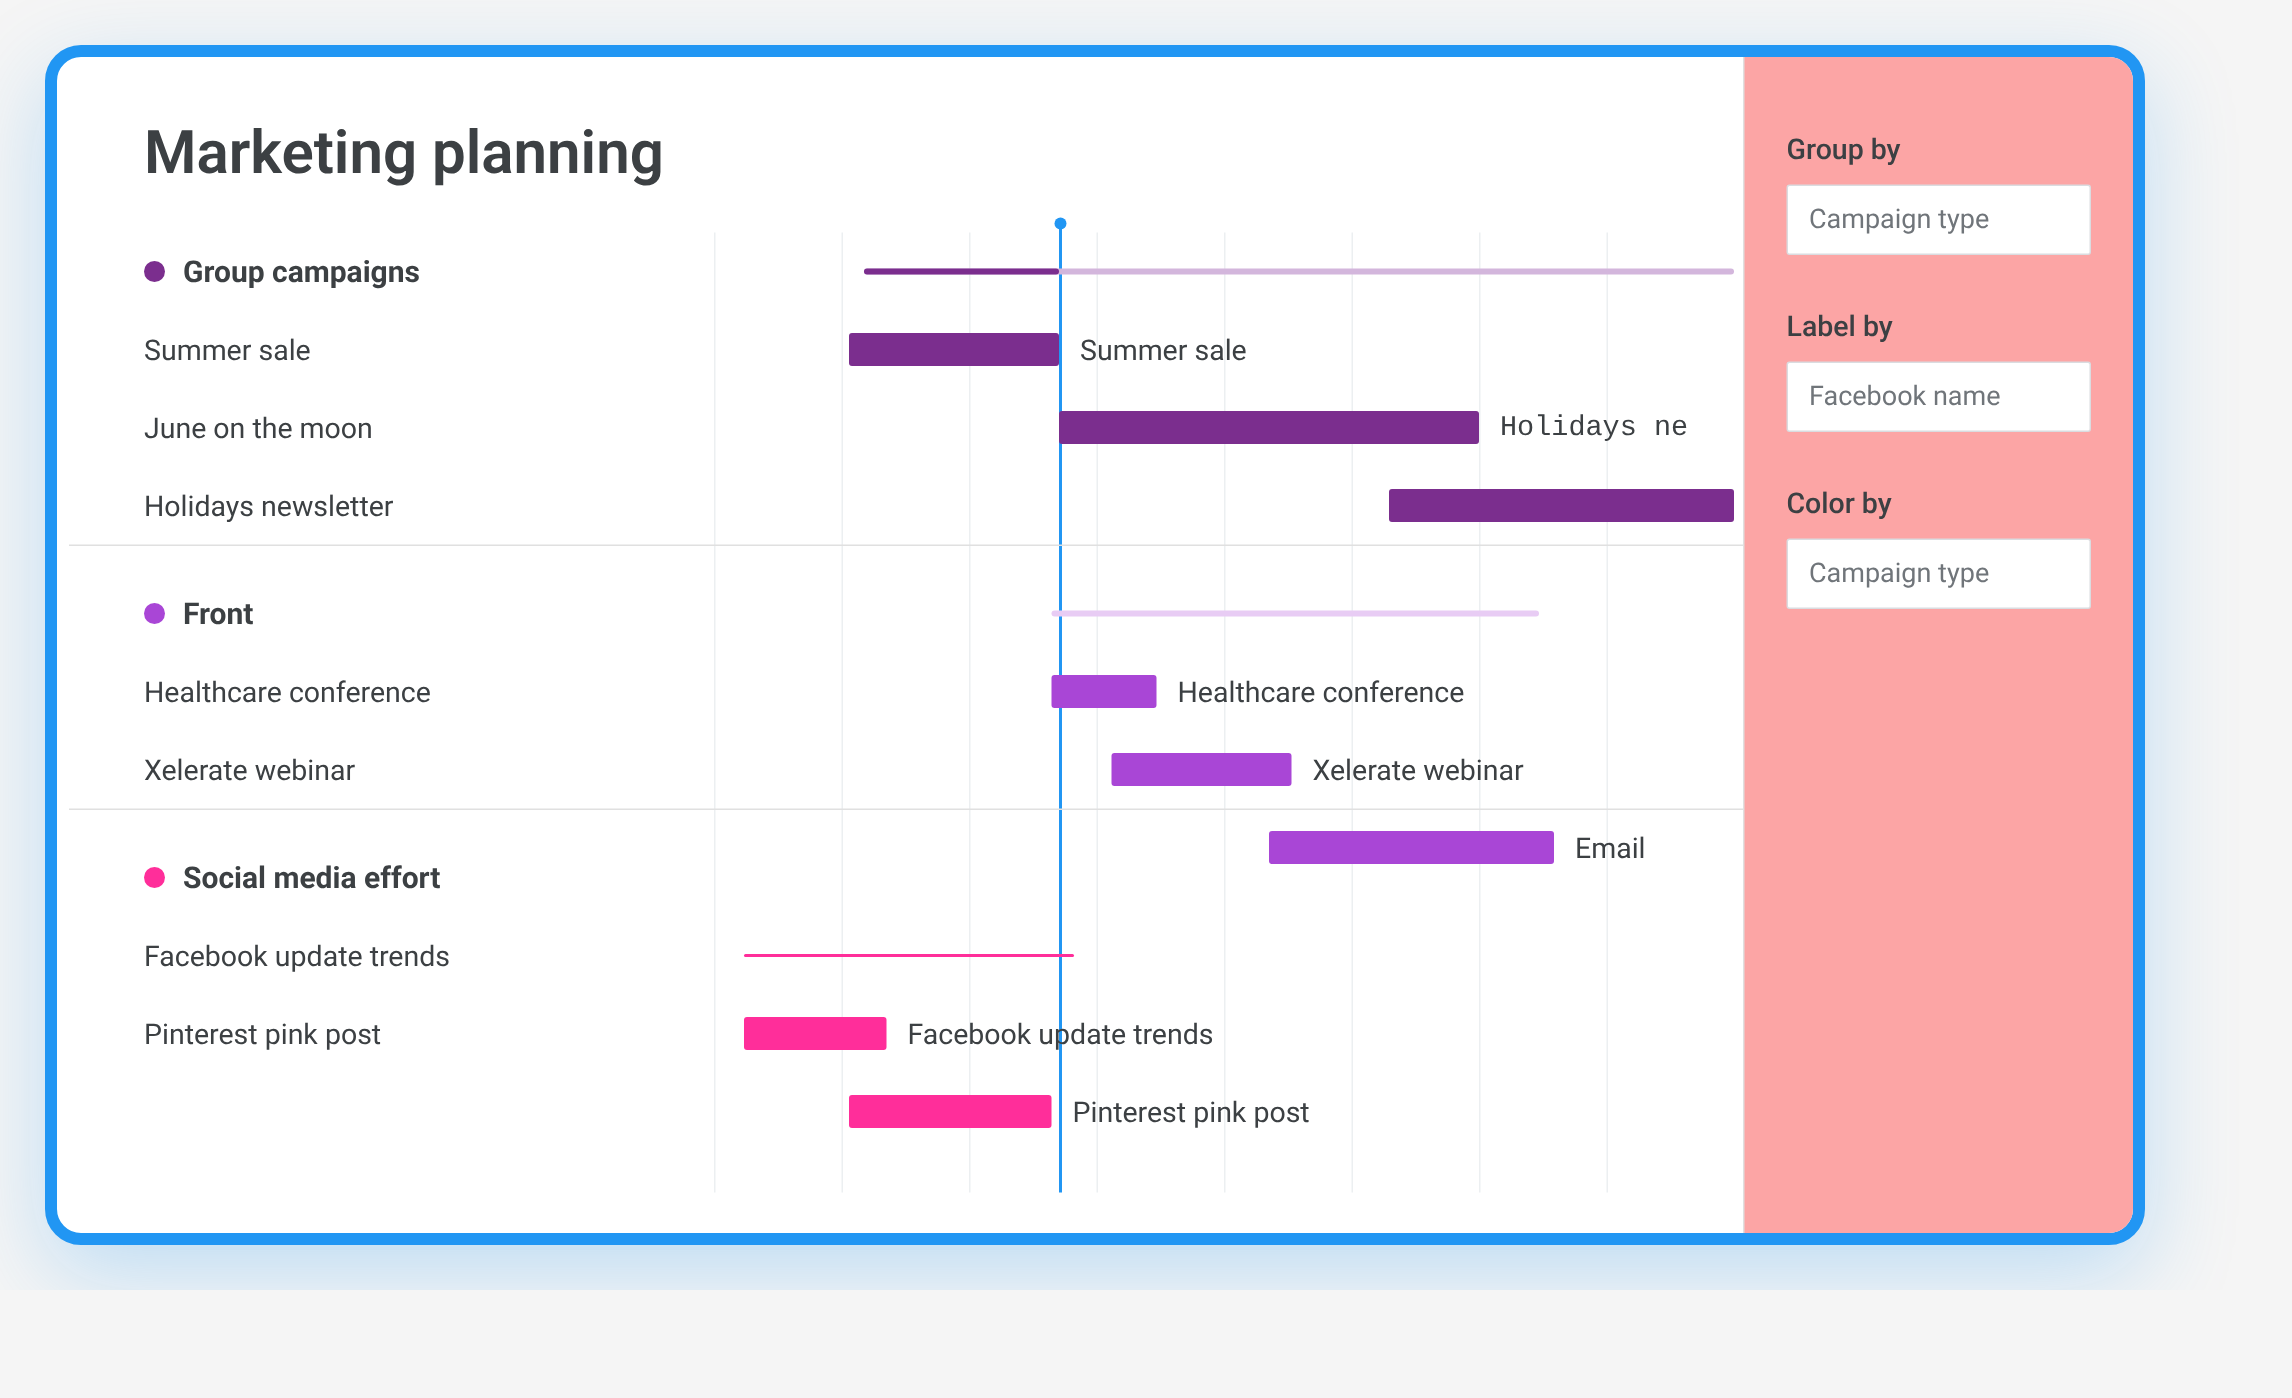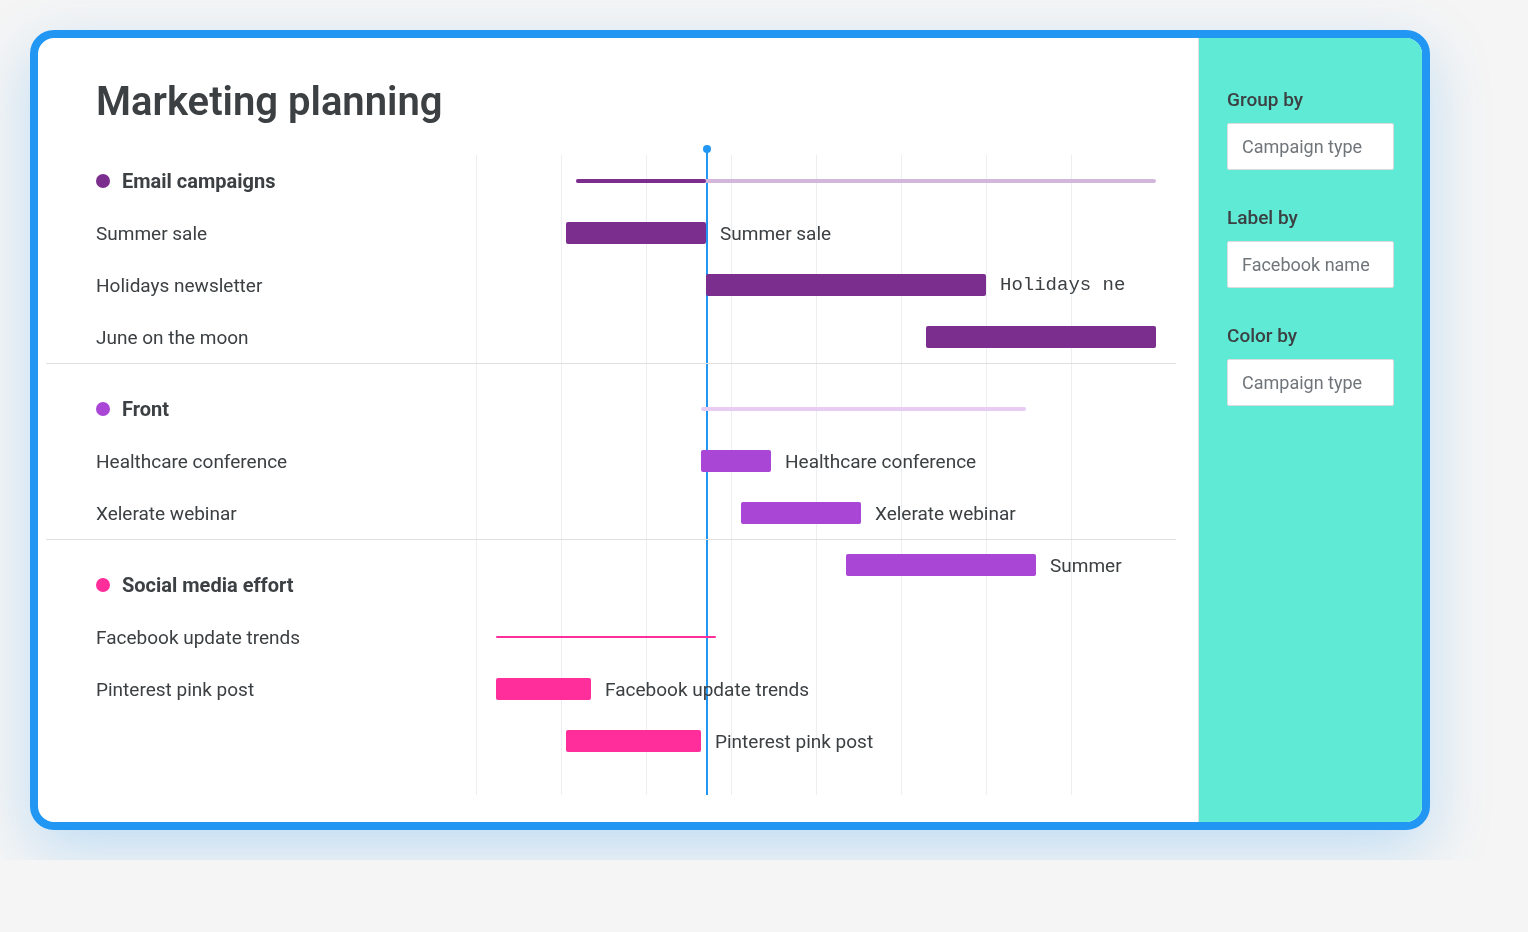"Group by" .panel { background: #5eead4 -> #fca5a5; width: 224px -> 260px }
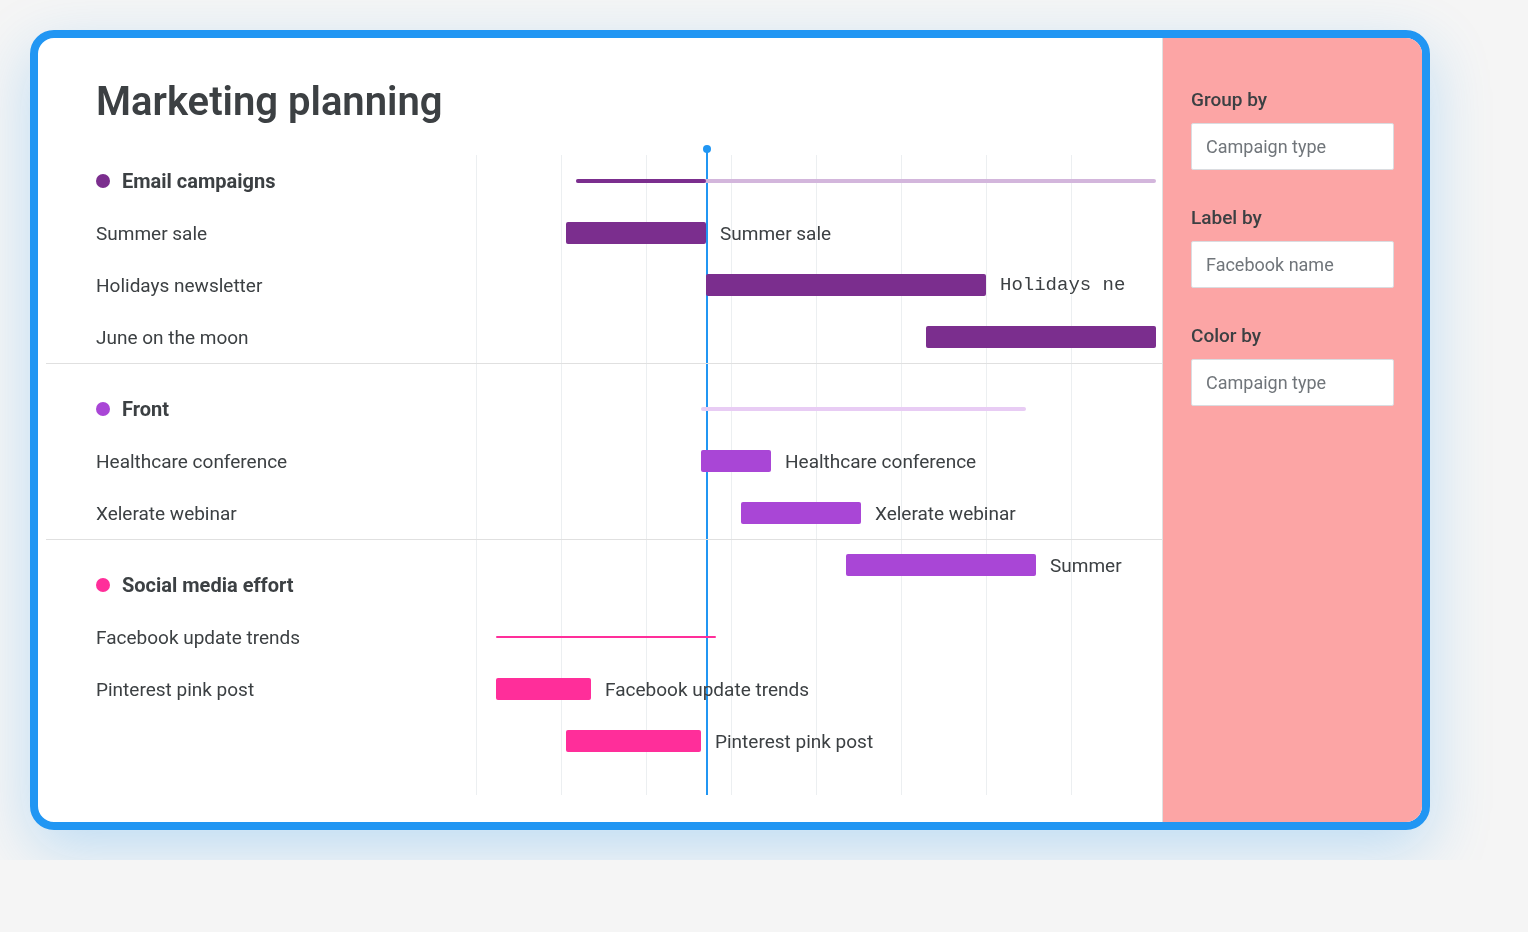"Email campaigns" span { text: Email -> Group }
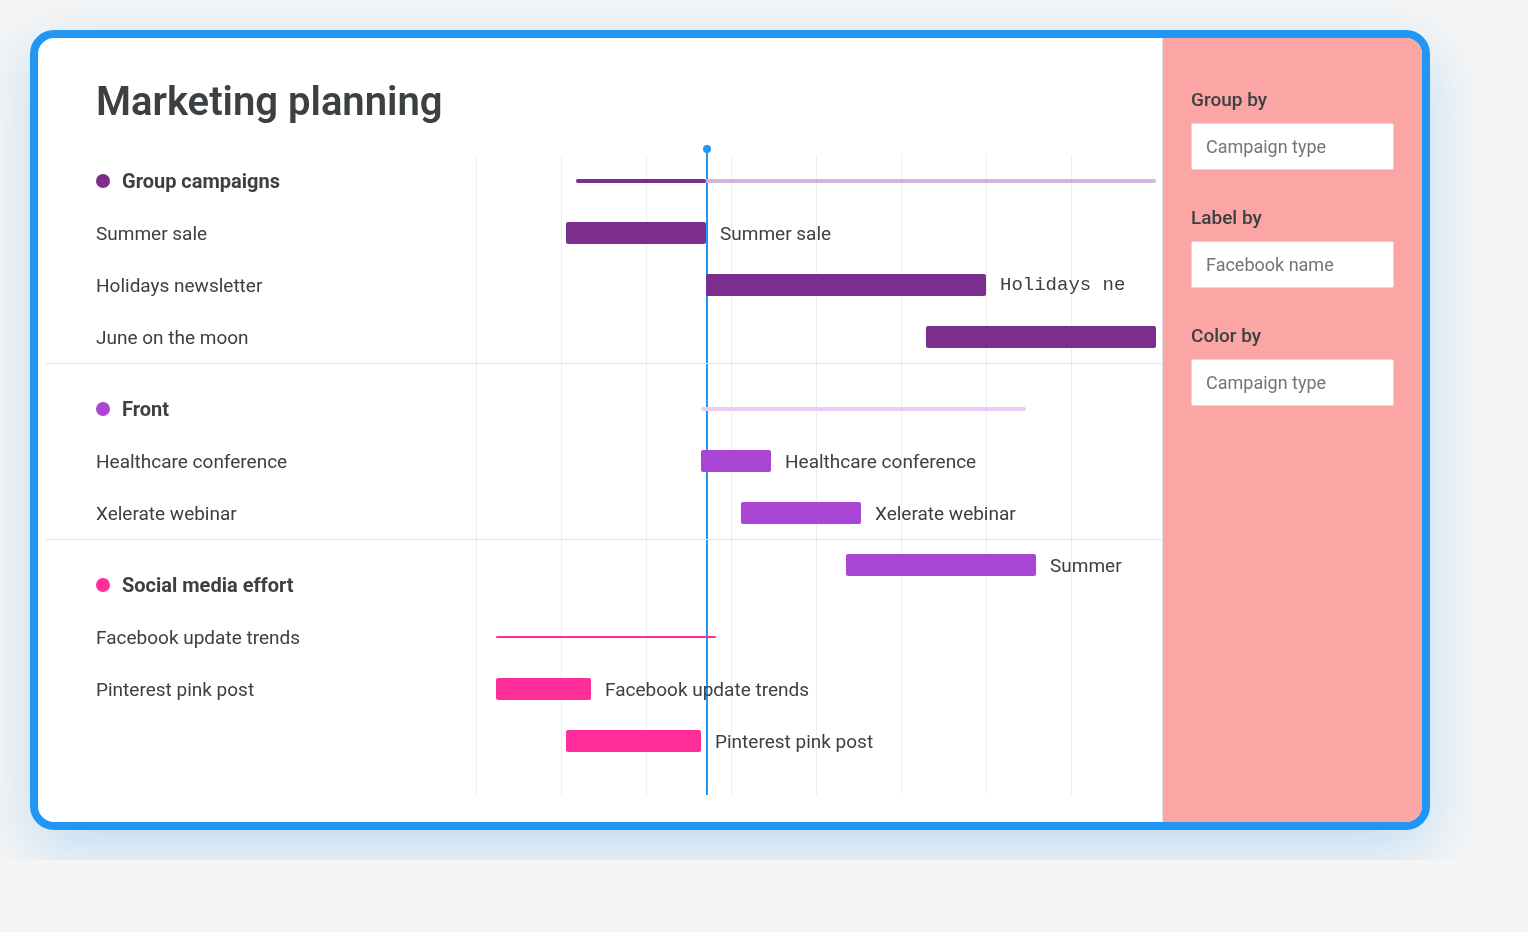"Holidays newsletter" div.row { order: before "June on the moon" -> after "June on the moon" }
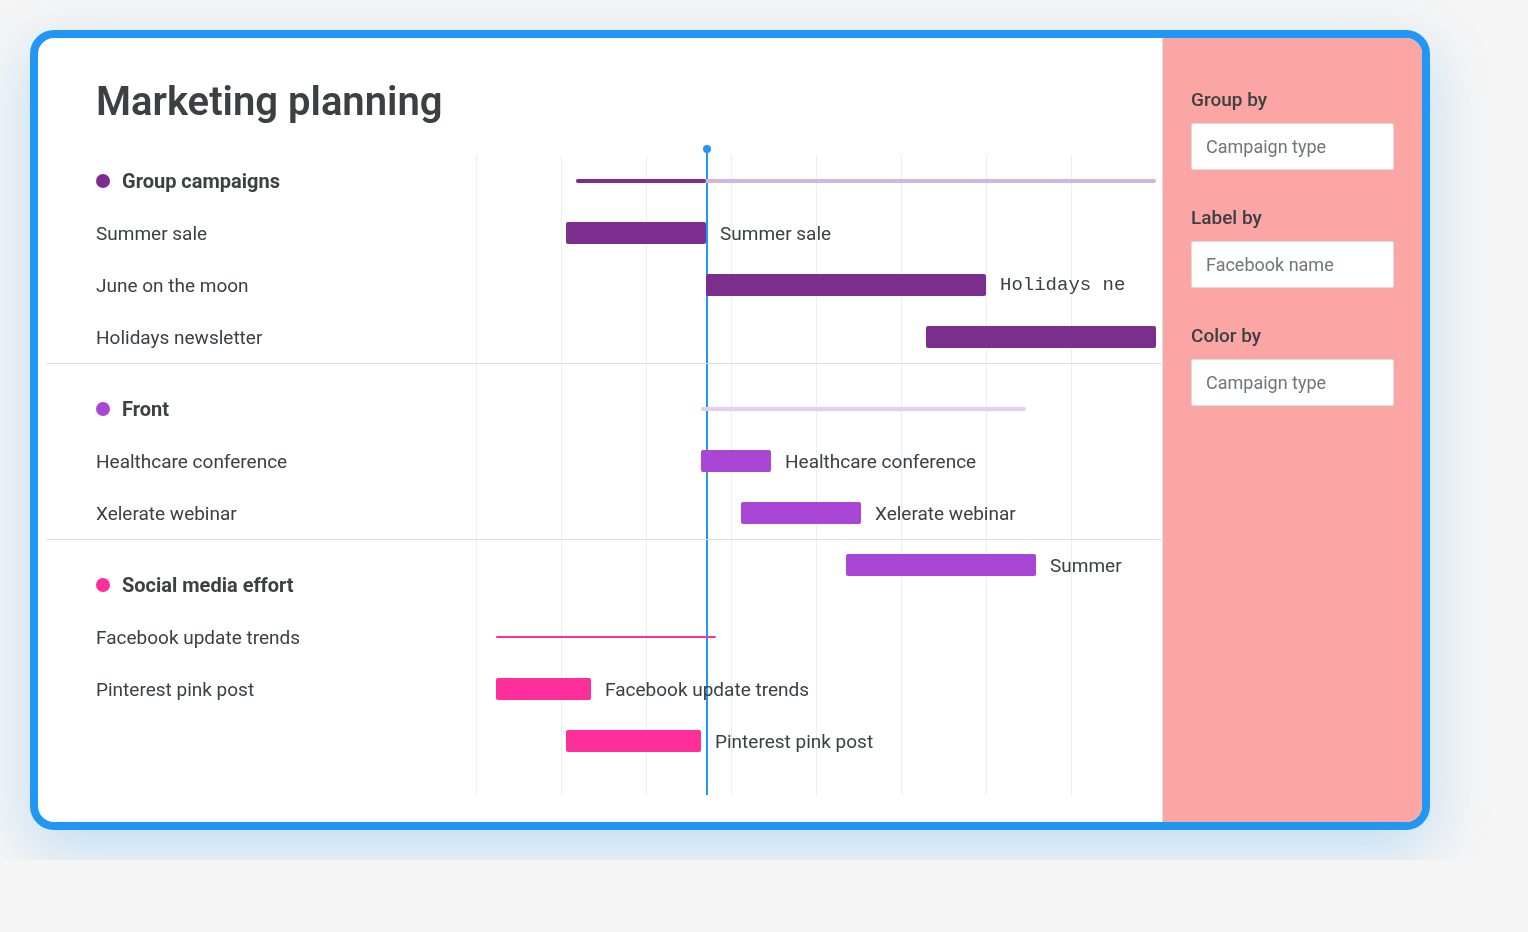"Summer" div.bar-label { text: Summer -> Email }
